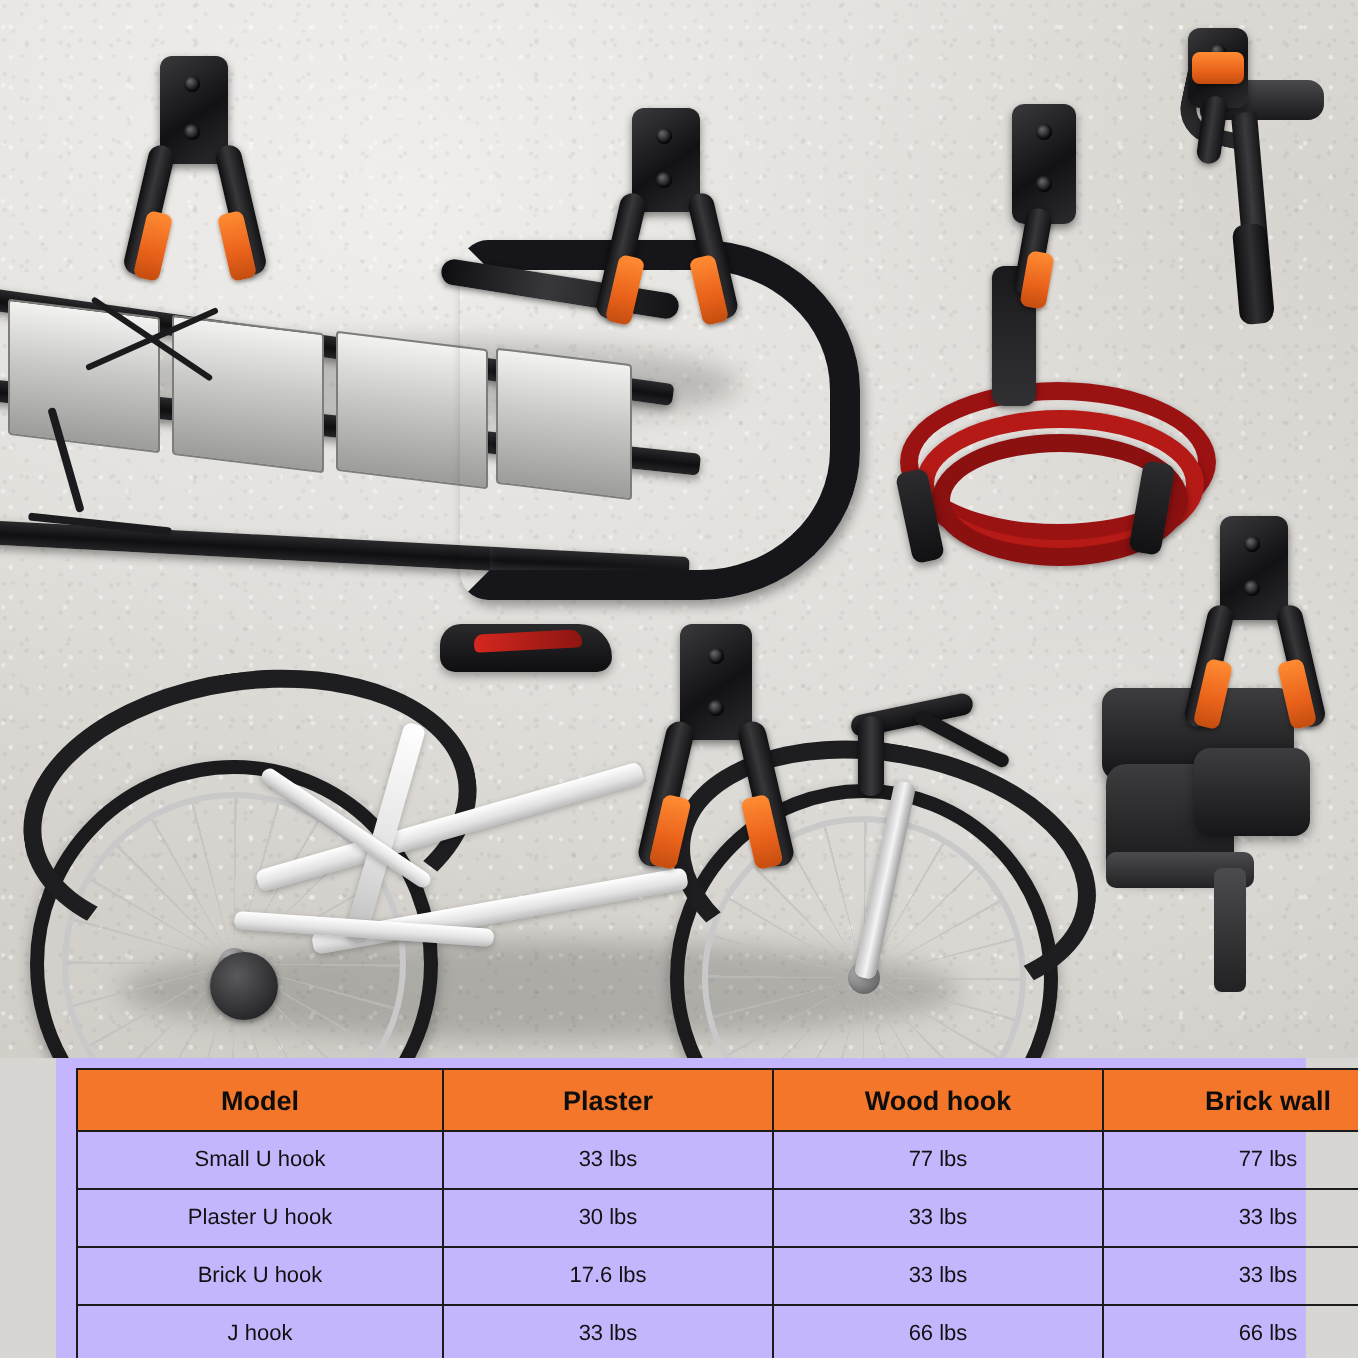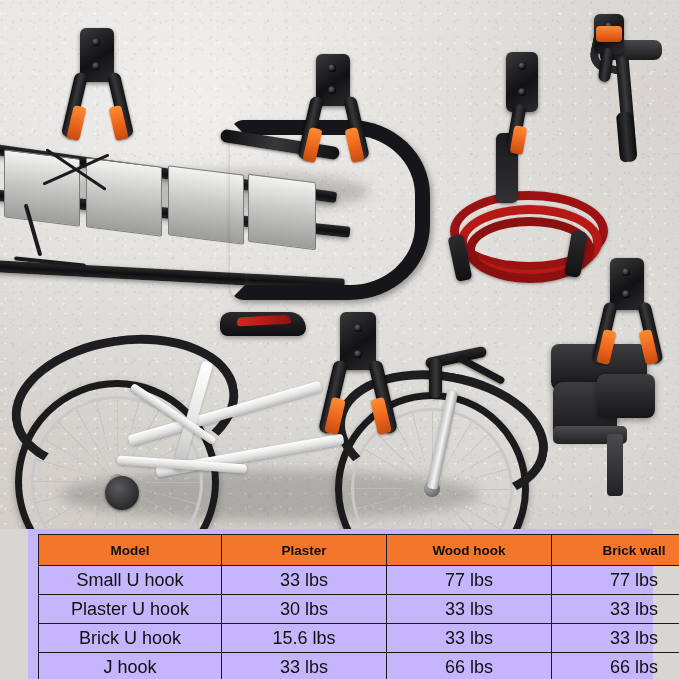"Small U hook" table.specs th, table.specs td { font-size: 18px -> 11px }
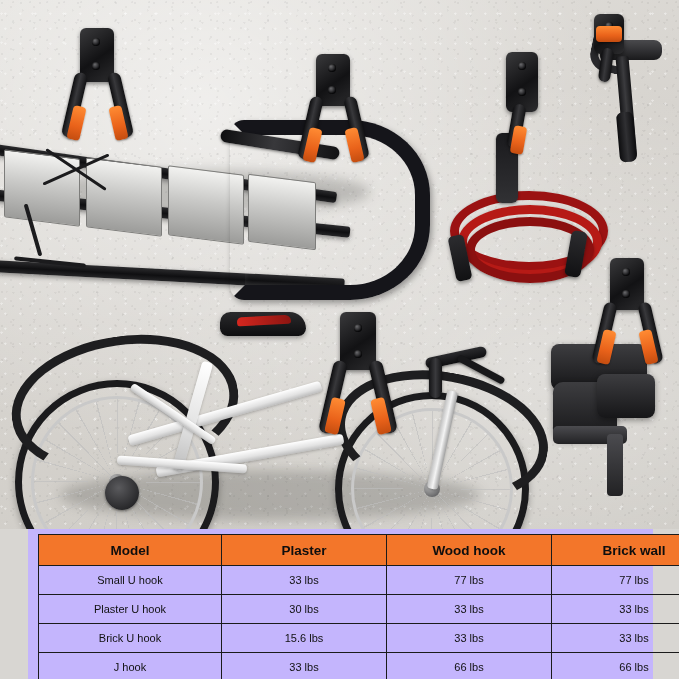"15.6 lbs" td { text: 15.6 -> 17.6 }
